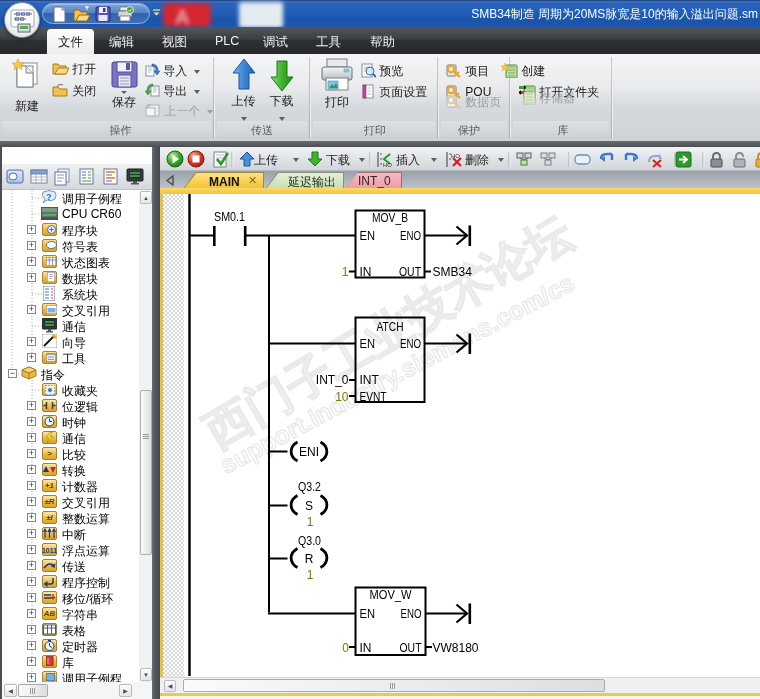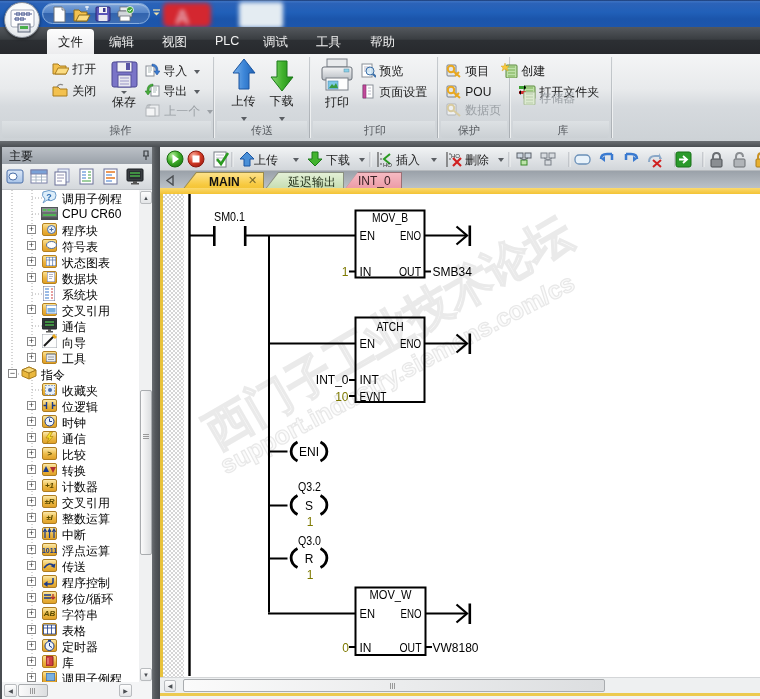"SMB34制造 周期为20MS脉宽是10的输入溢出问题.sm" div.abs { html: none -> <div>SMB34制造 周期为20MS脉宽是10的输入溢出问题.sm</div> }
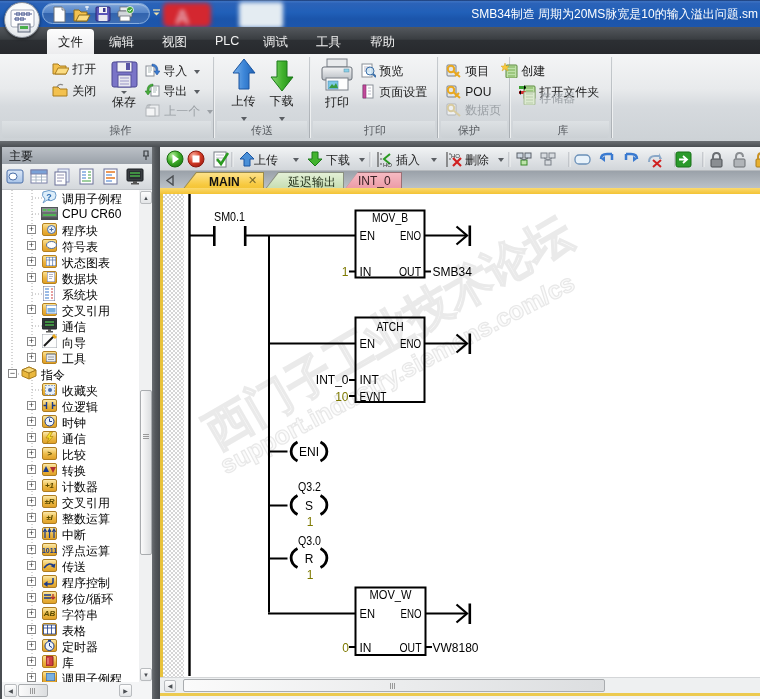"新建" div.bigbtn { html: none -> <div> <svg> <rect></rect> <rect></rect> <path></path> <path></path> <path></path> </svg> <div>新建</div> </div> }
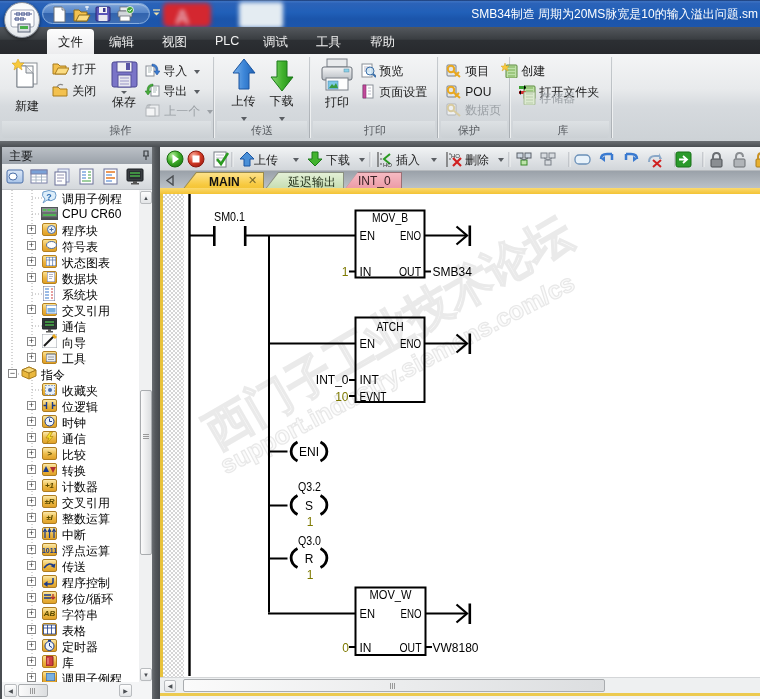"数据页" div.smallbtn { top: 48px -> 40px }
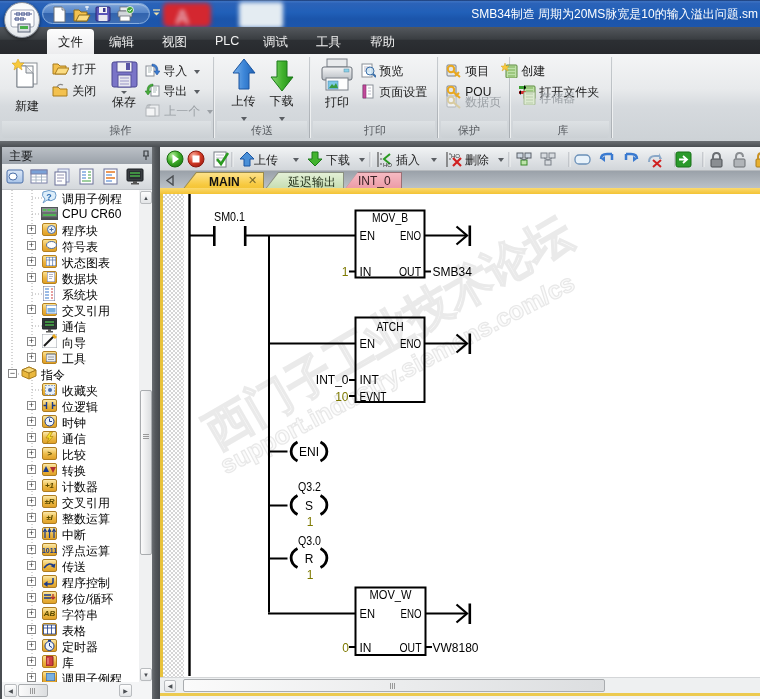"主要" div.abs { html: <div>主要 <svg> <path></path> </svg> </div> -> none }
